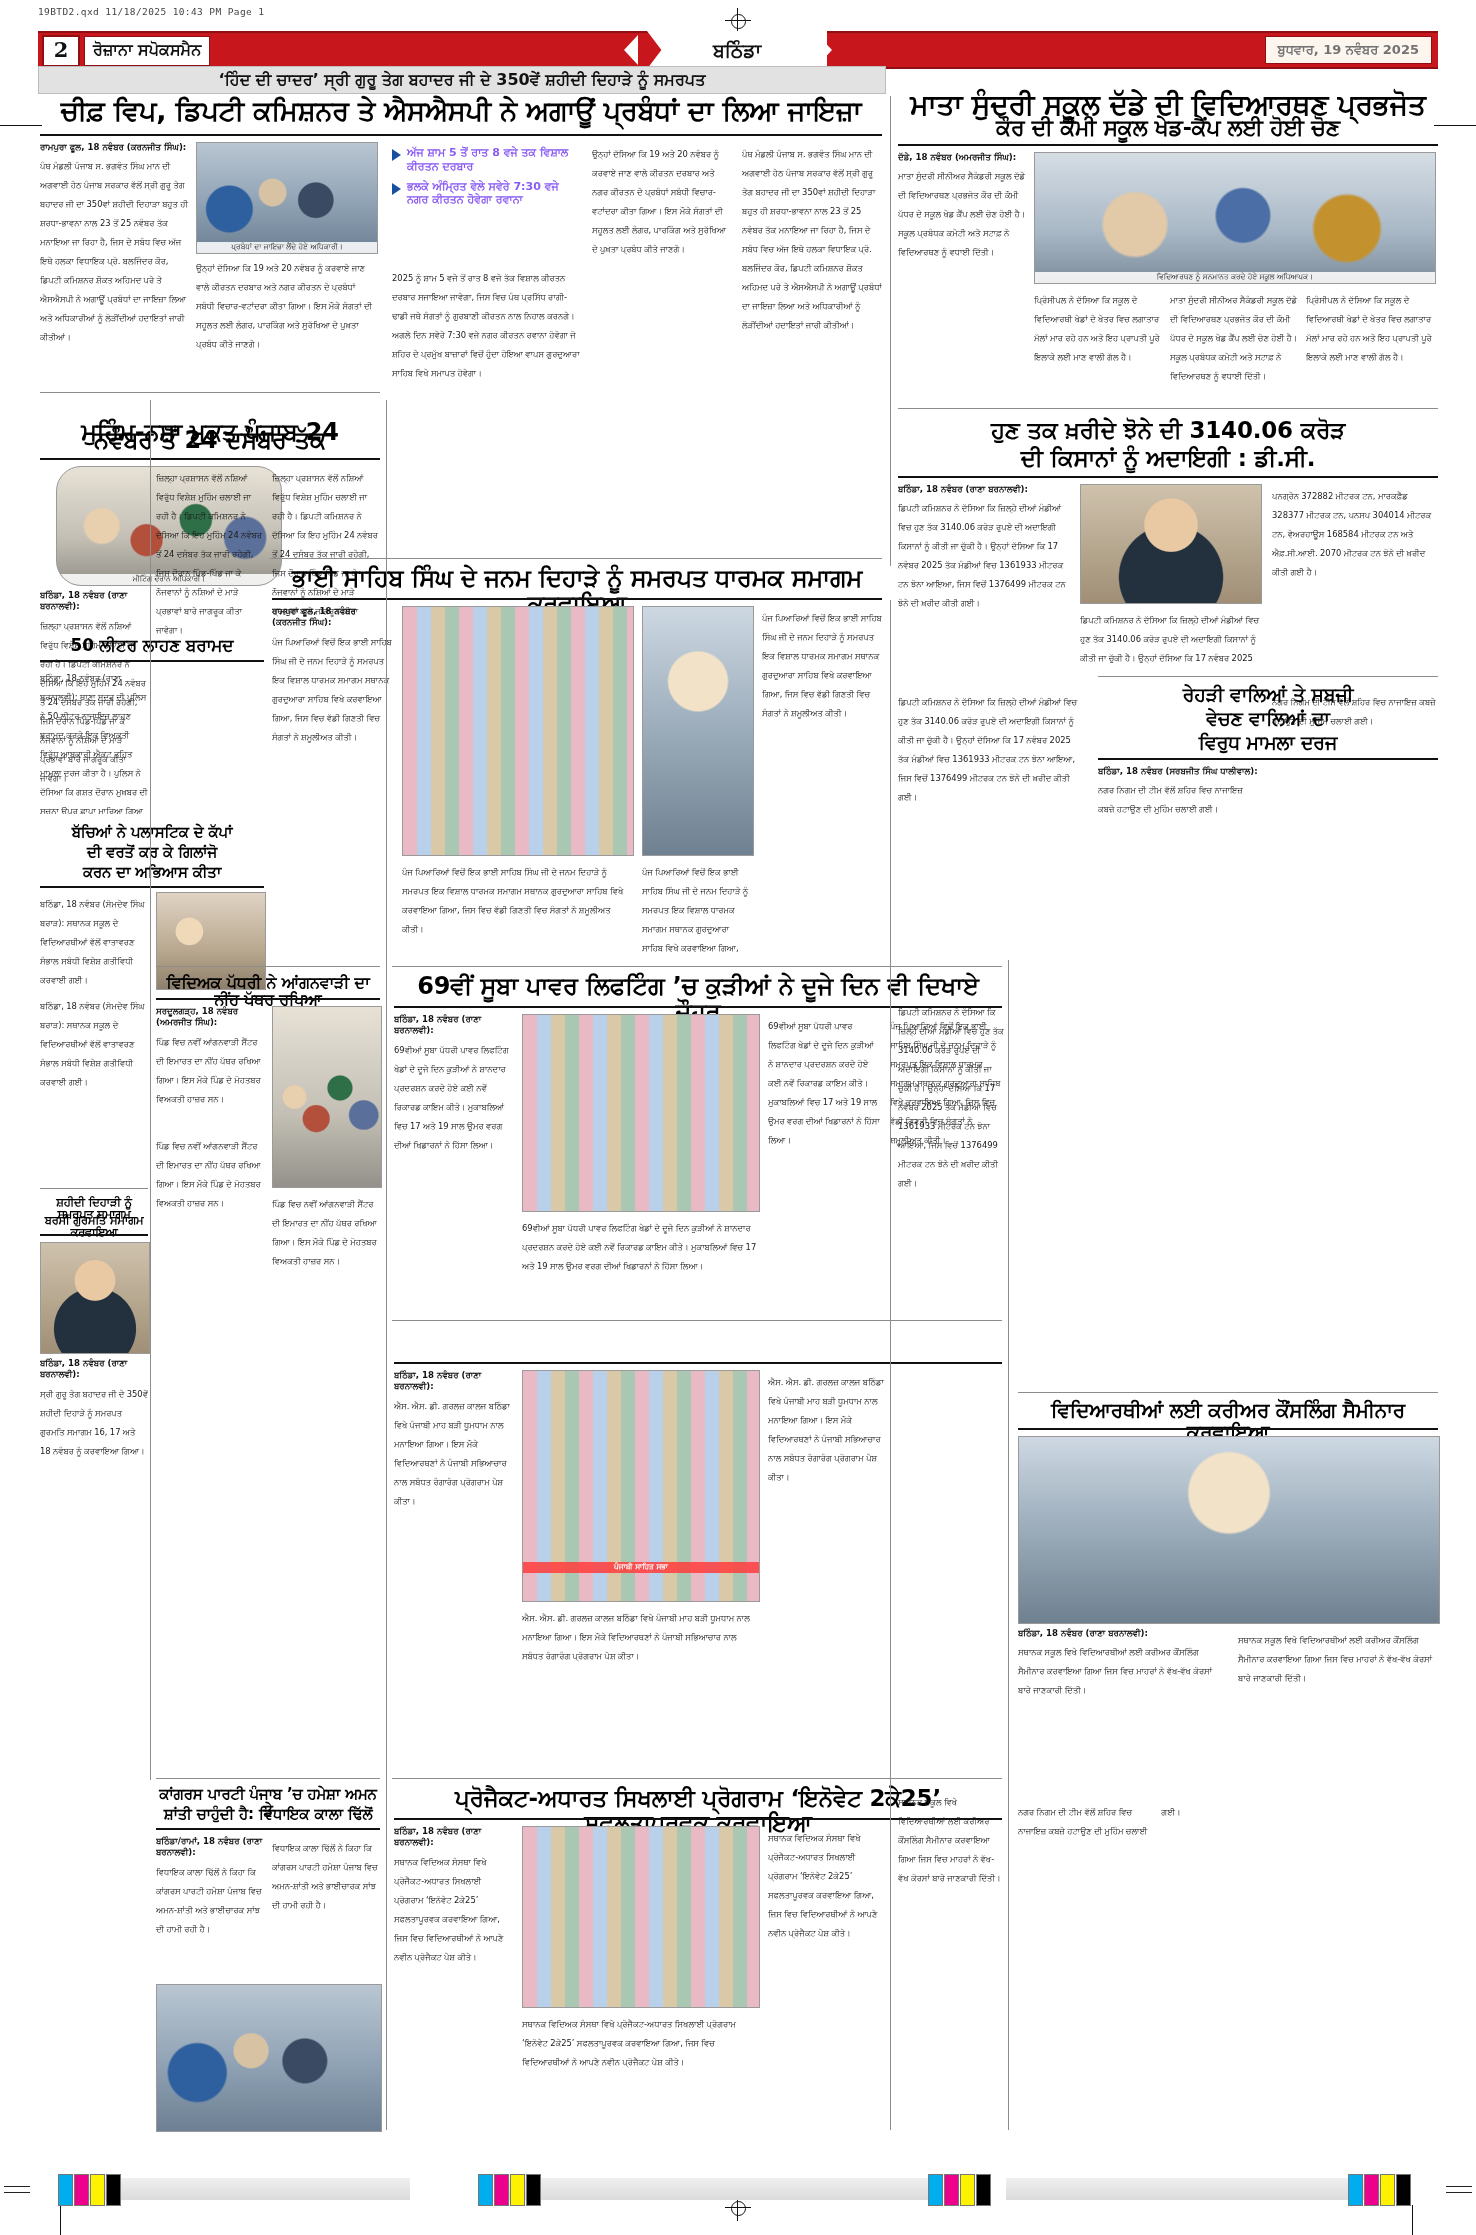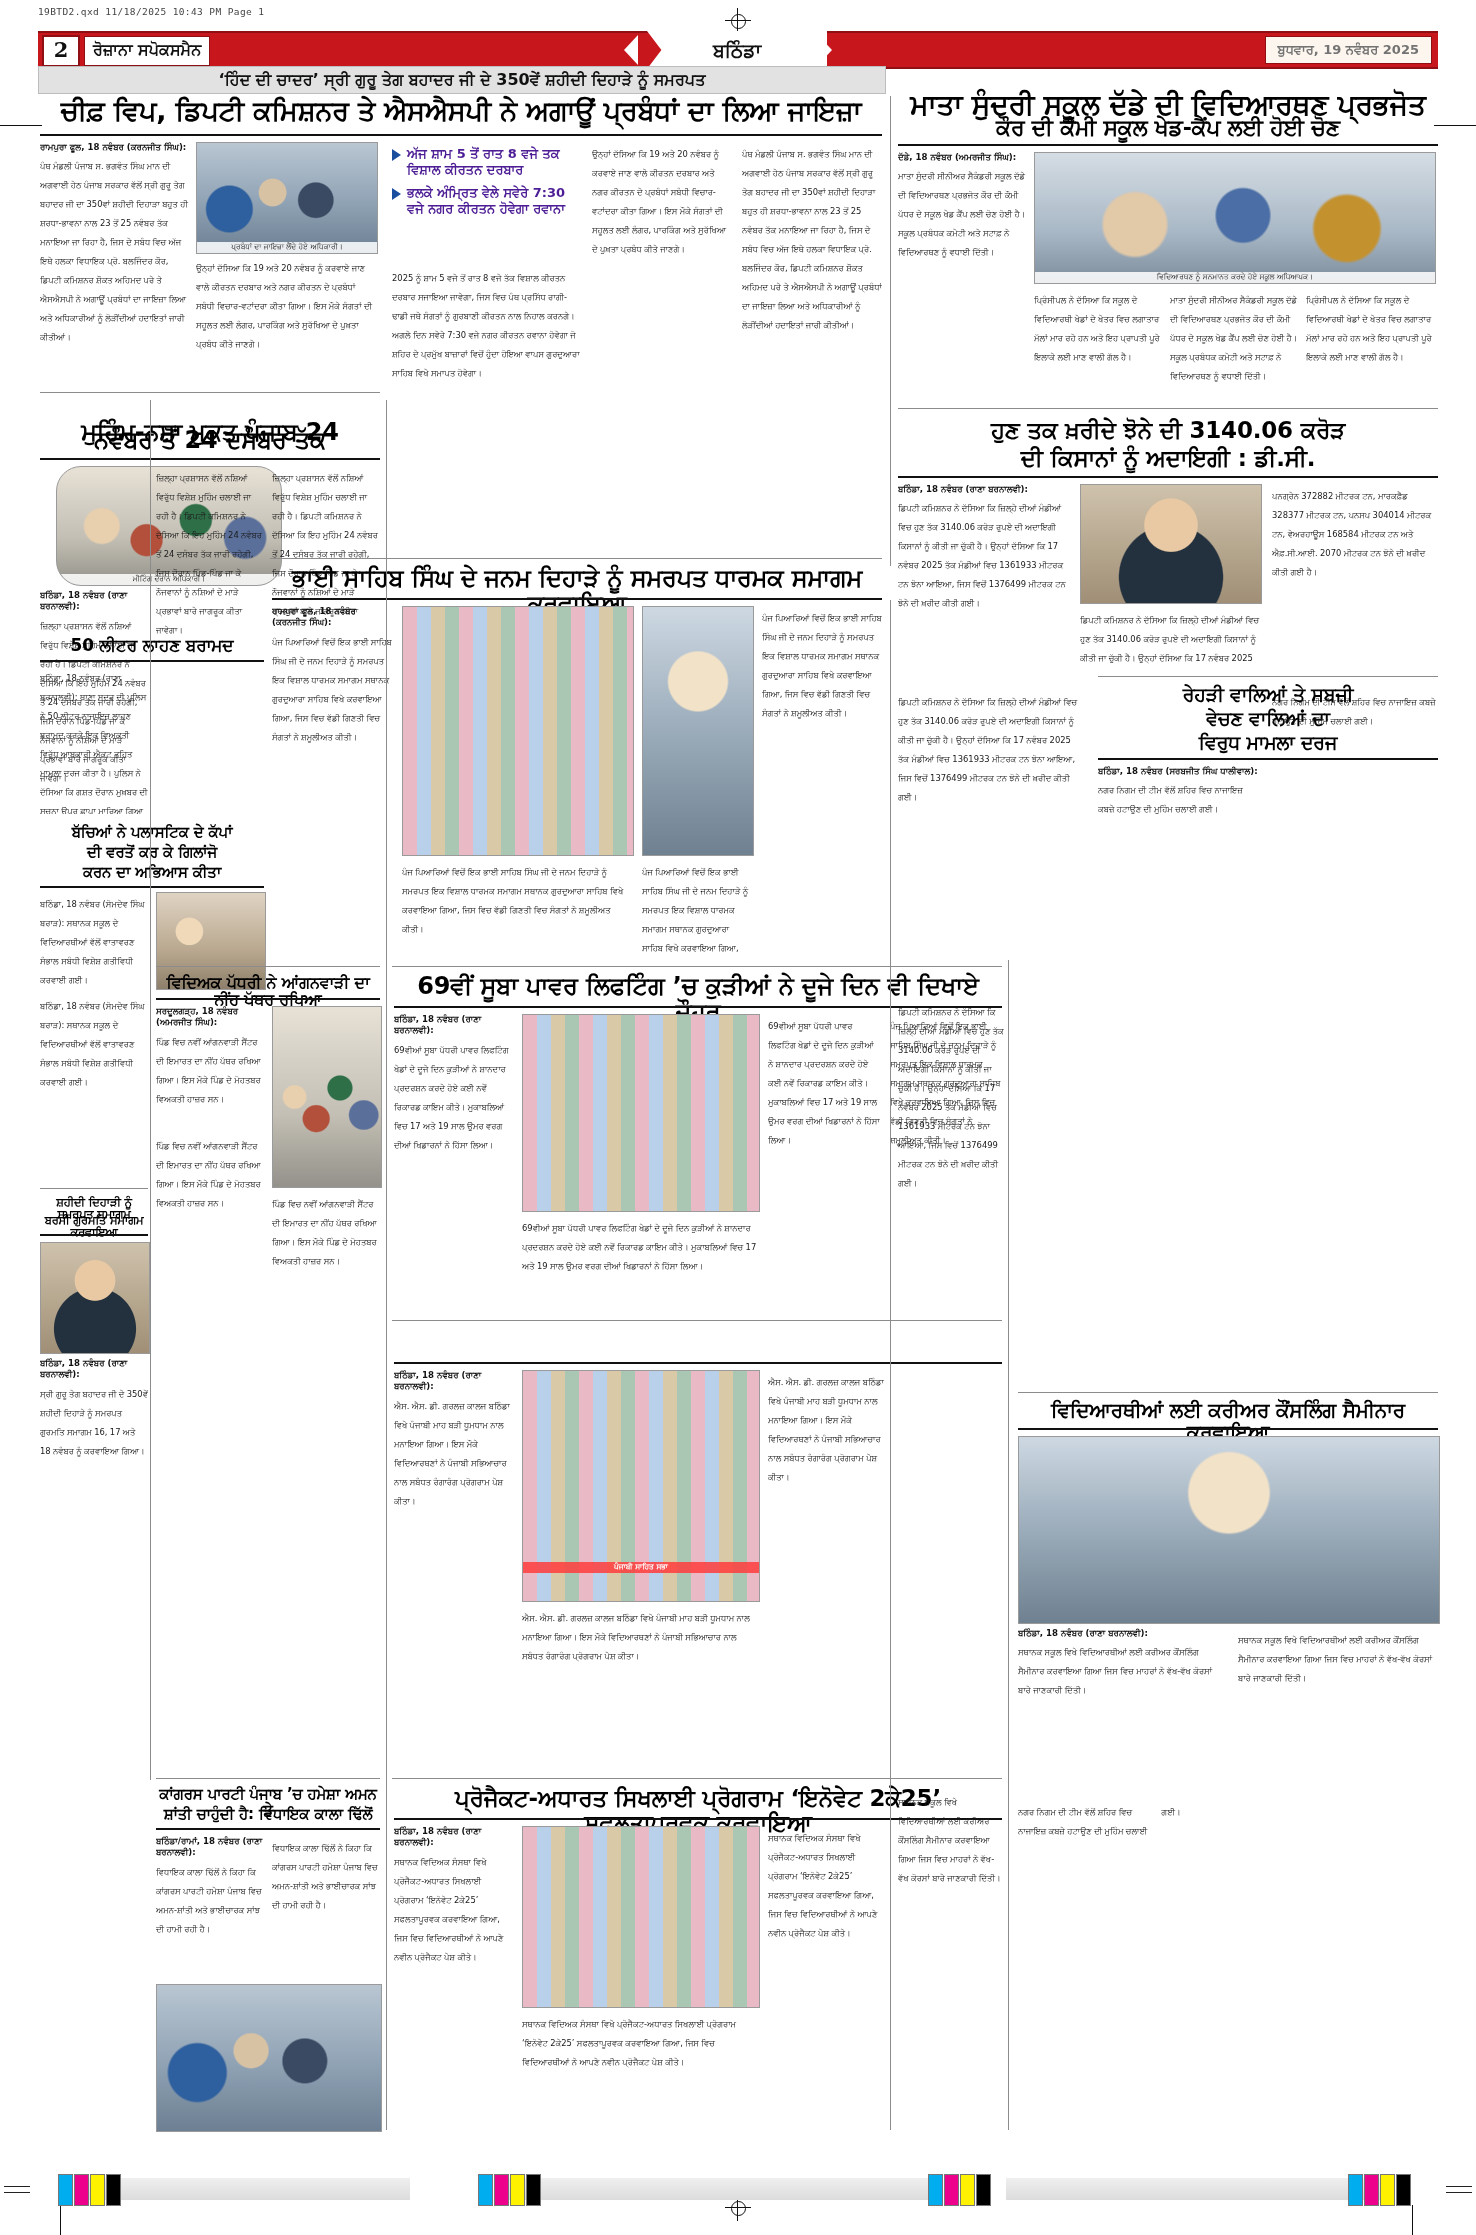"ਅੱਜ ਸ਼ਾਮ 5 ਤੋਂ ਰਾਤ" .infotext { color: #4c1d95 -> #8b5cf6; font-size: 13px -> 11px }
